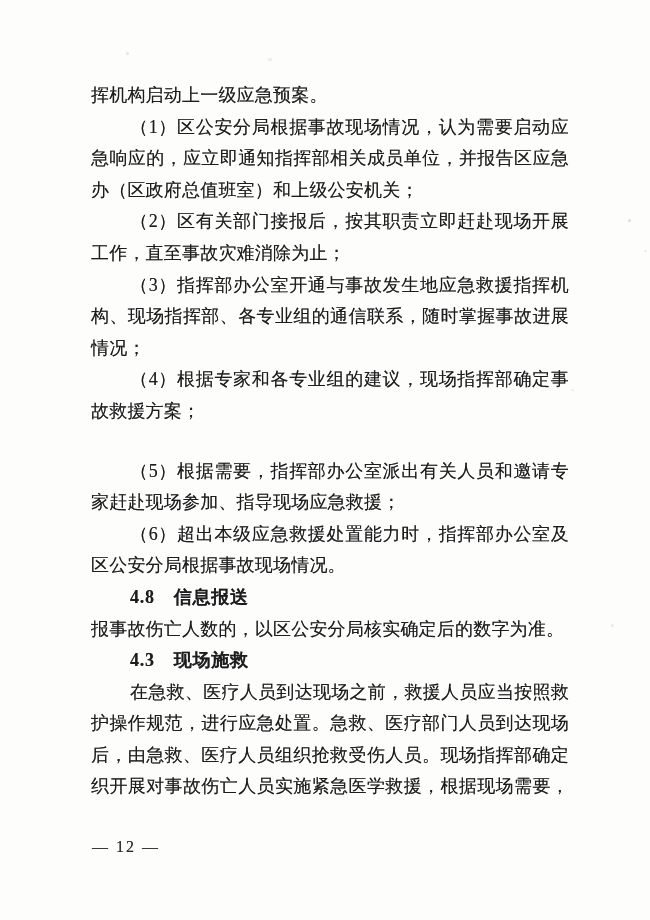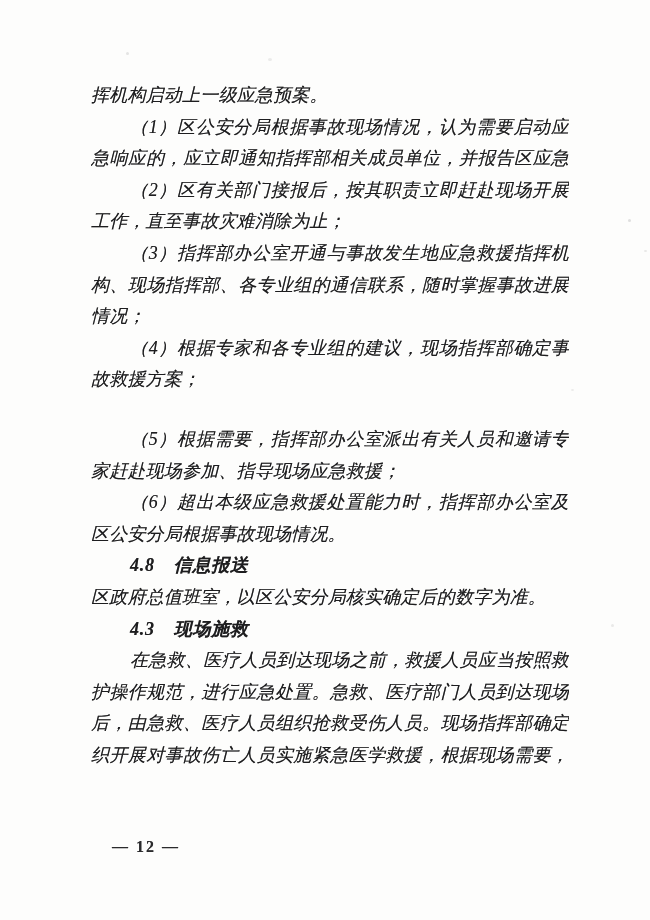"挥机构启动上一级应急预案。" .text-block { font-style: italic -> none }
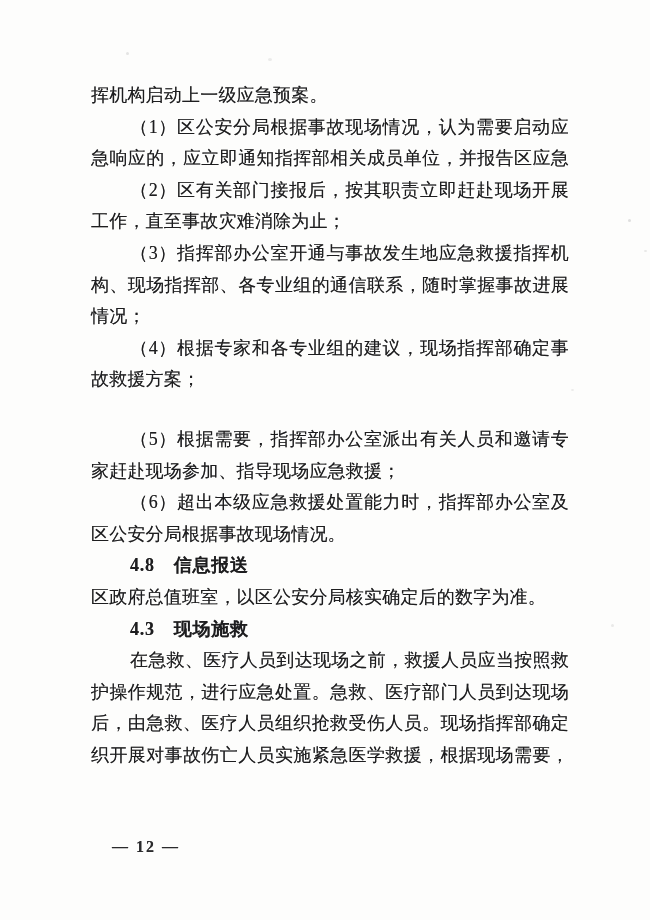"办（区政府总值班室）和上级公安机关；" div.line { html: none -> <div>办（区政府总值班室）和上级公安机关；</div> }
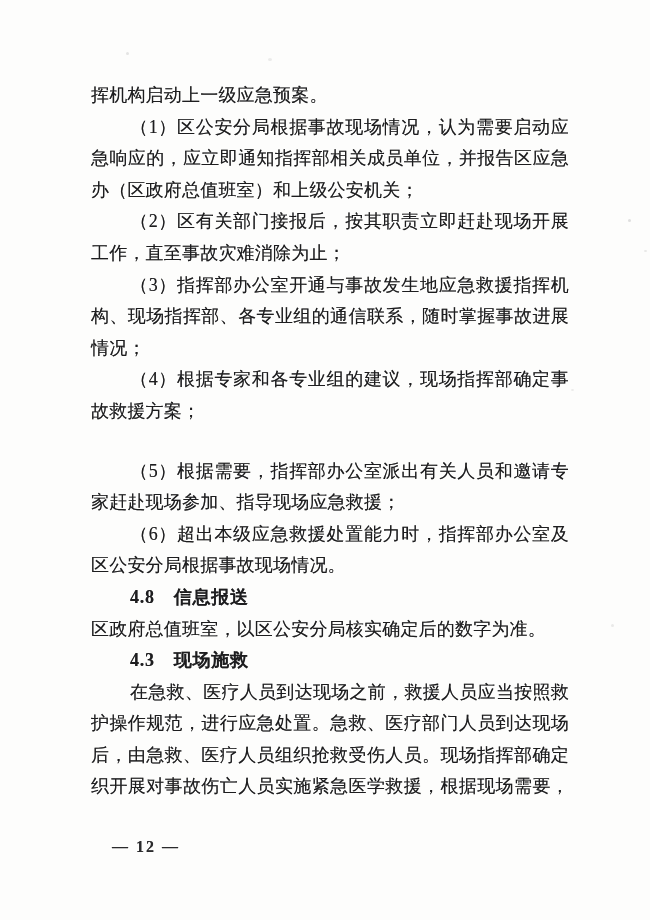"区政府总值班室，以区公安分局核实确定后的数字为准。" div.line { text: 区政府总值班室 -> 报事故伤亡人数的 }
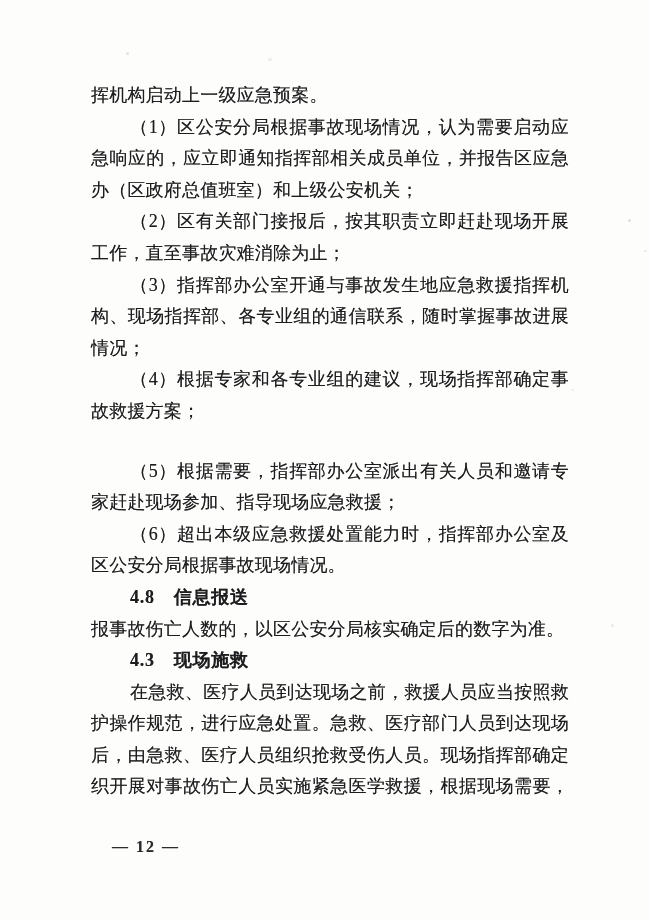"— 12 —" .page-number { font-weight: bold -> none; left: 112px -> 92px }
